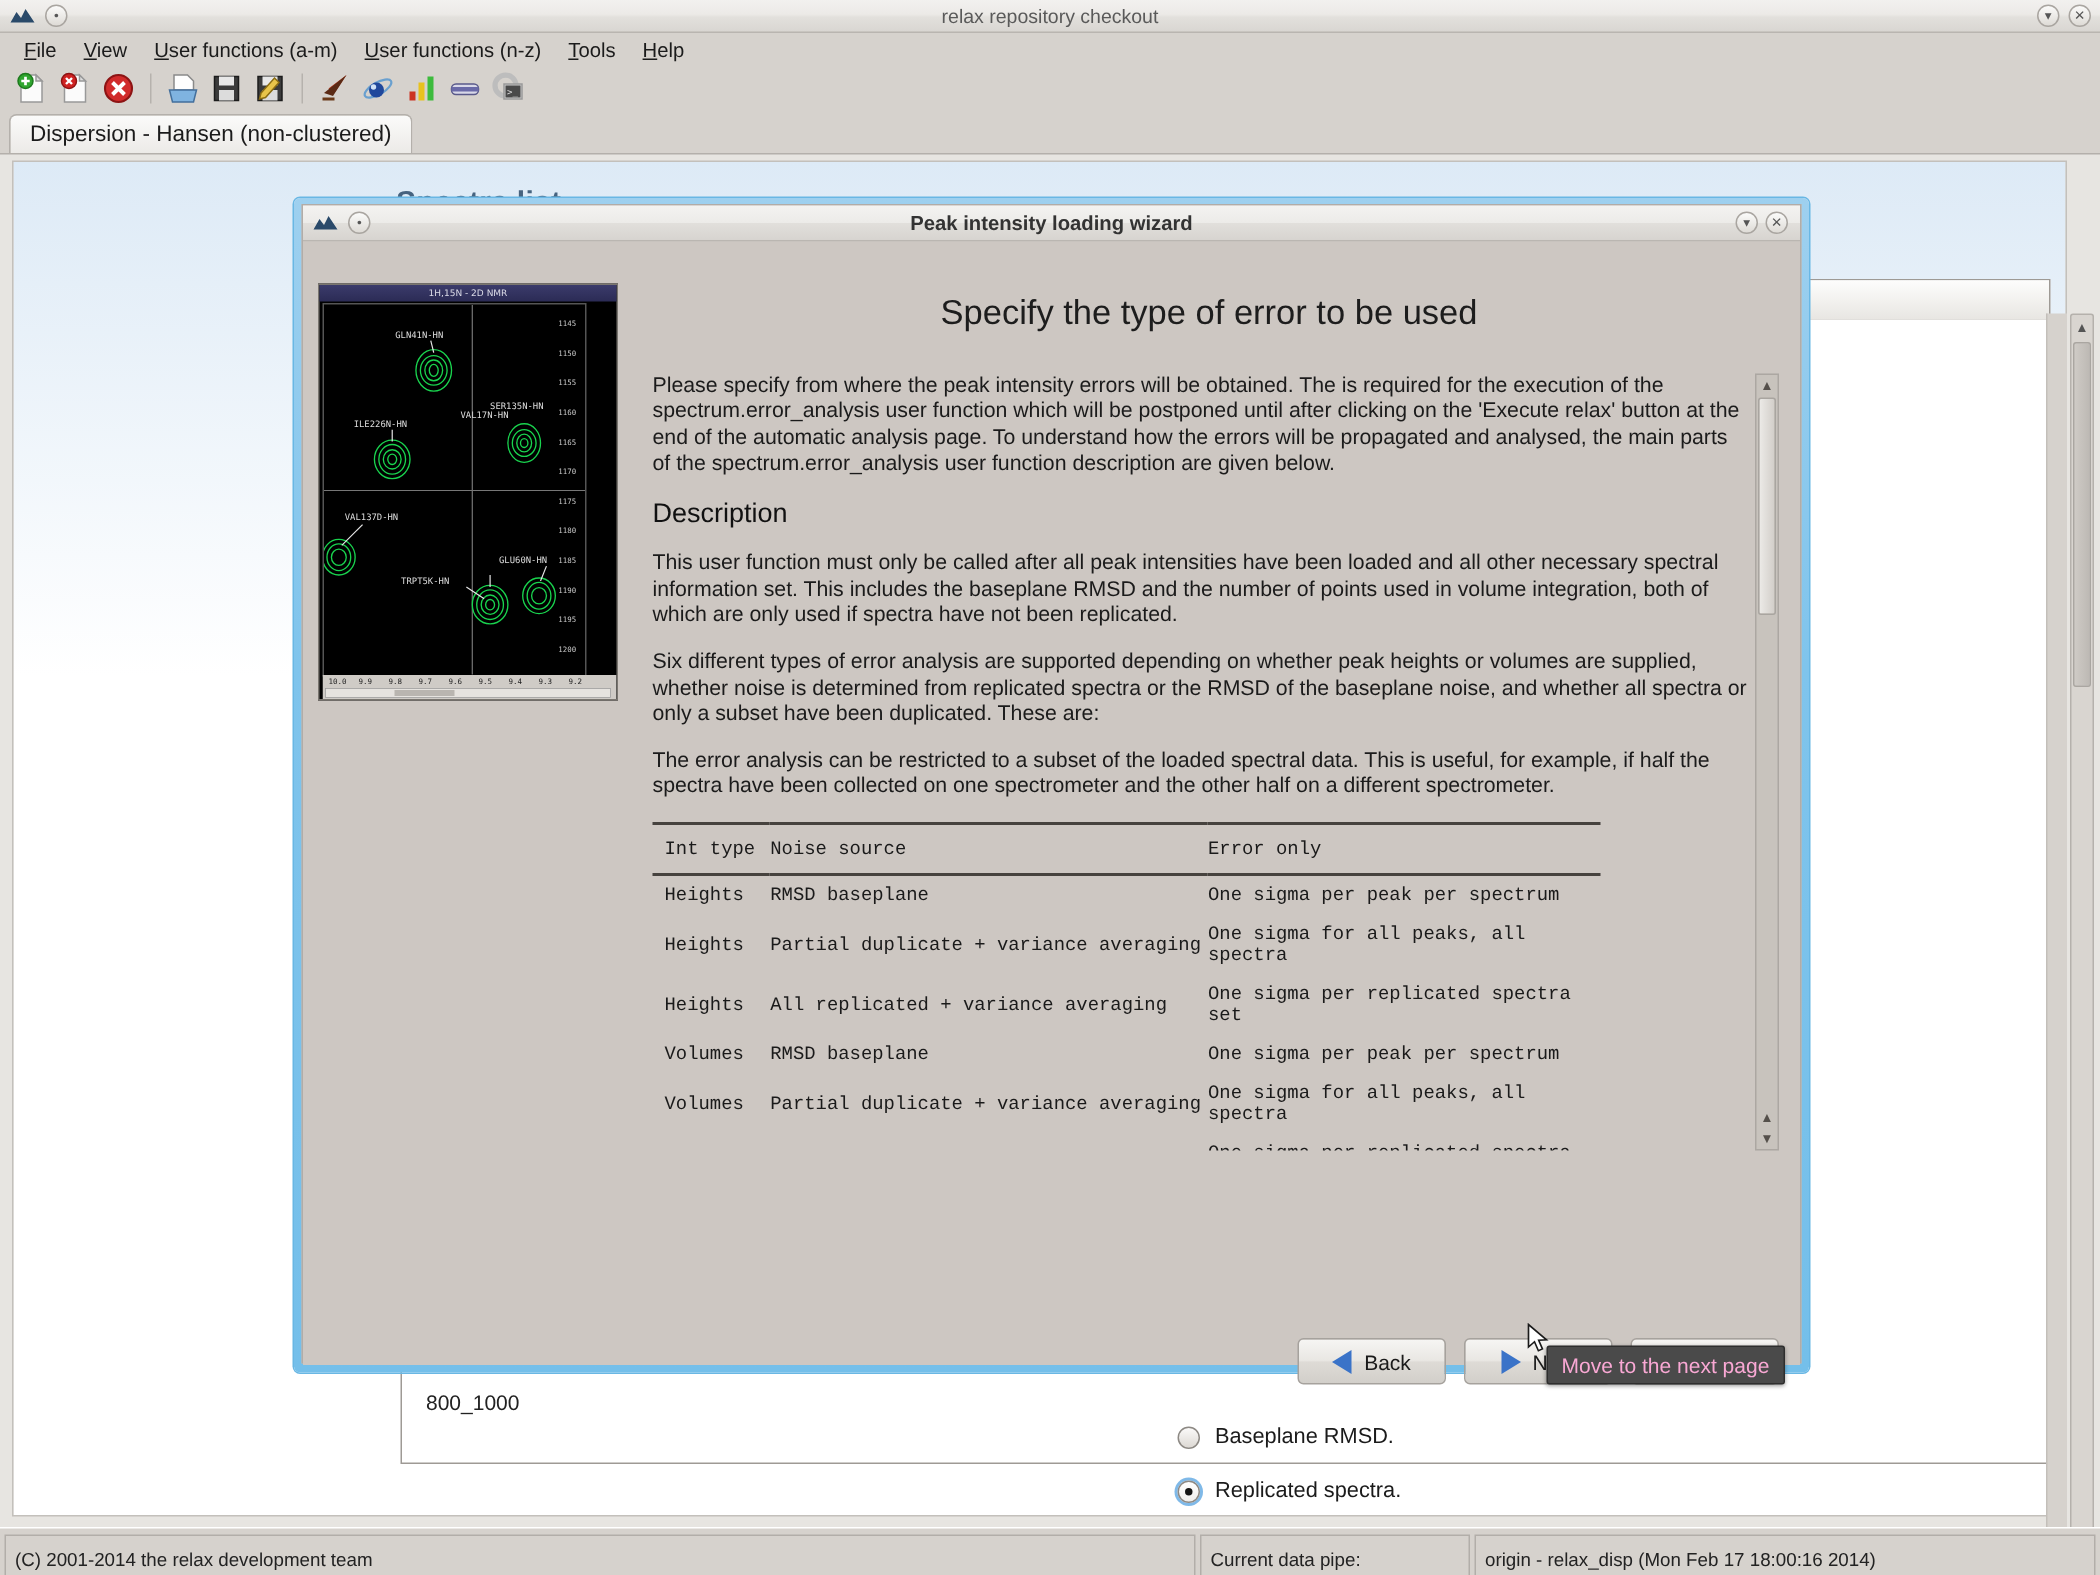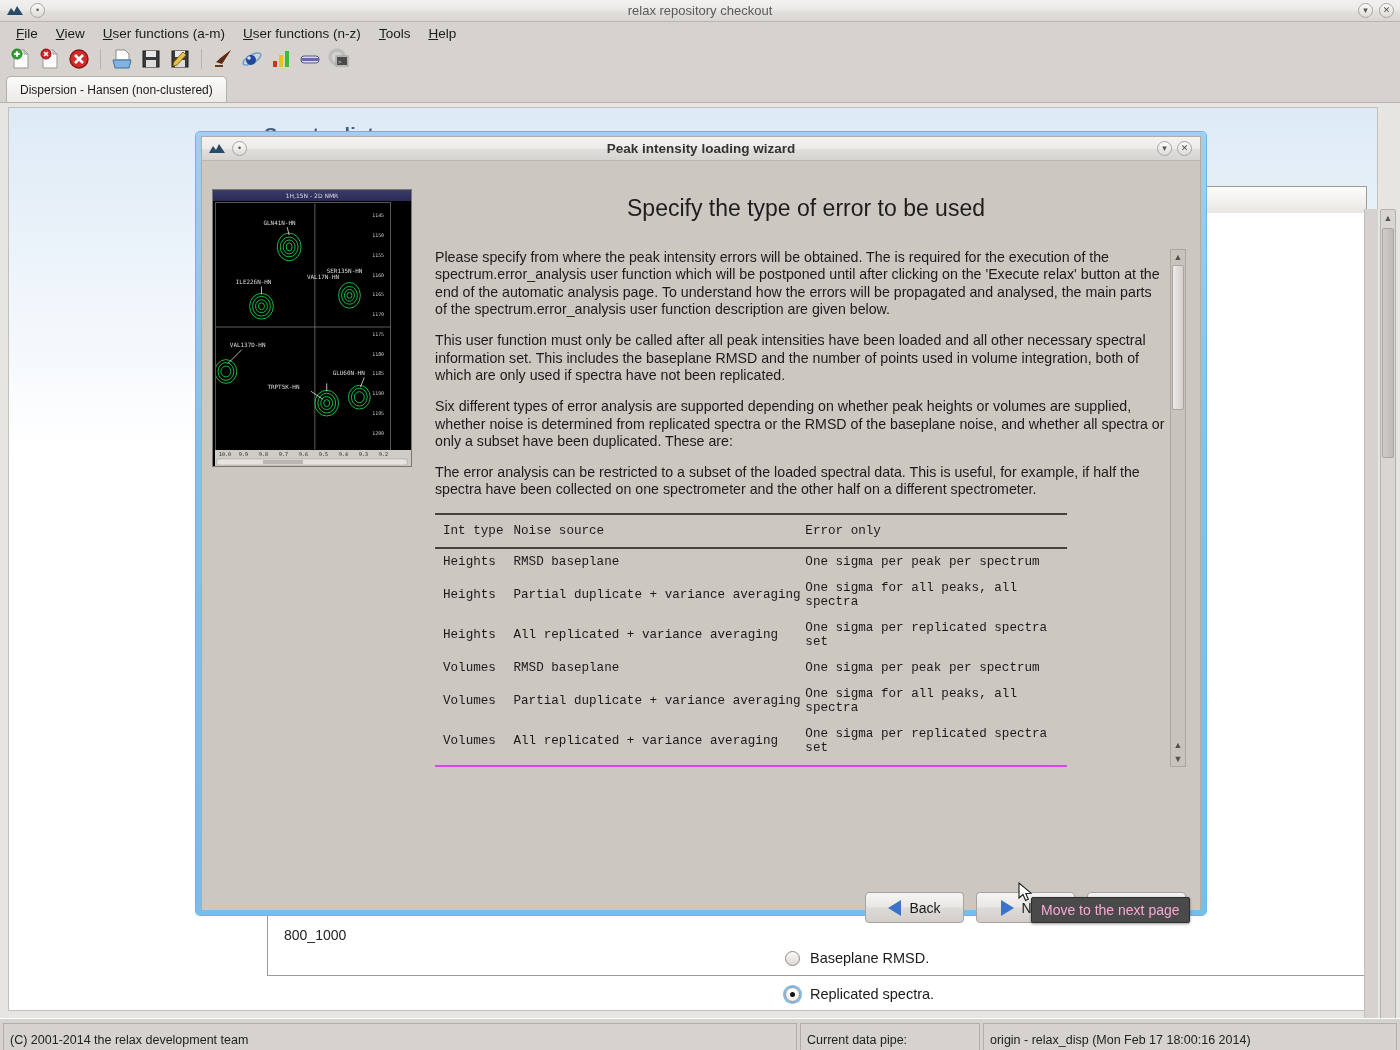"Dispersion - Hansen (non-clustered)" .tab { font-size: 12px -> 15px }
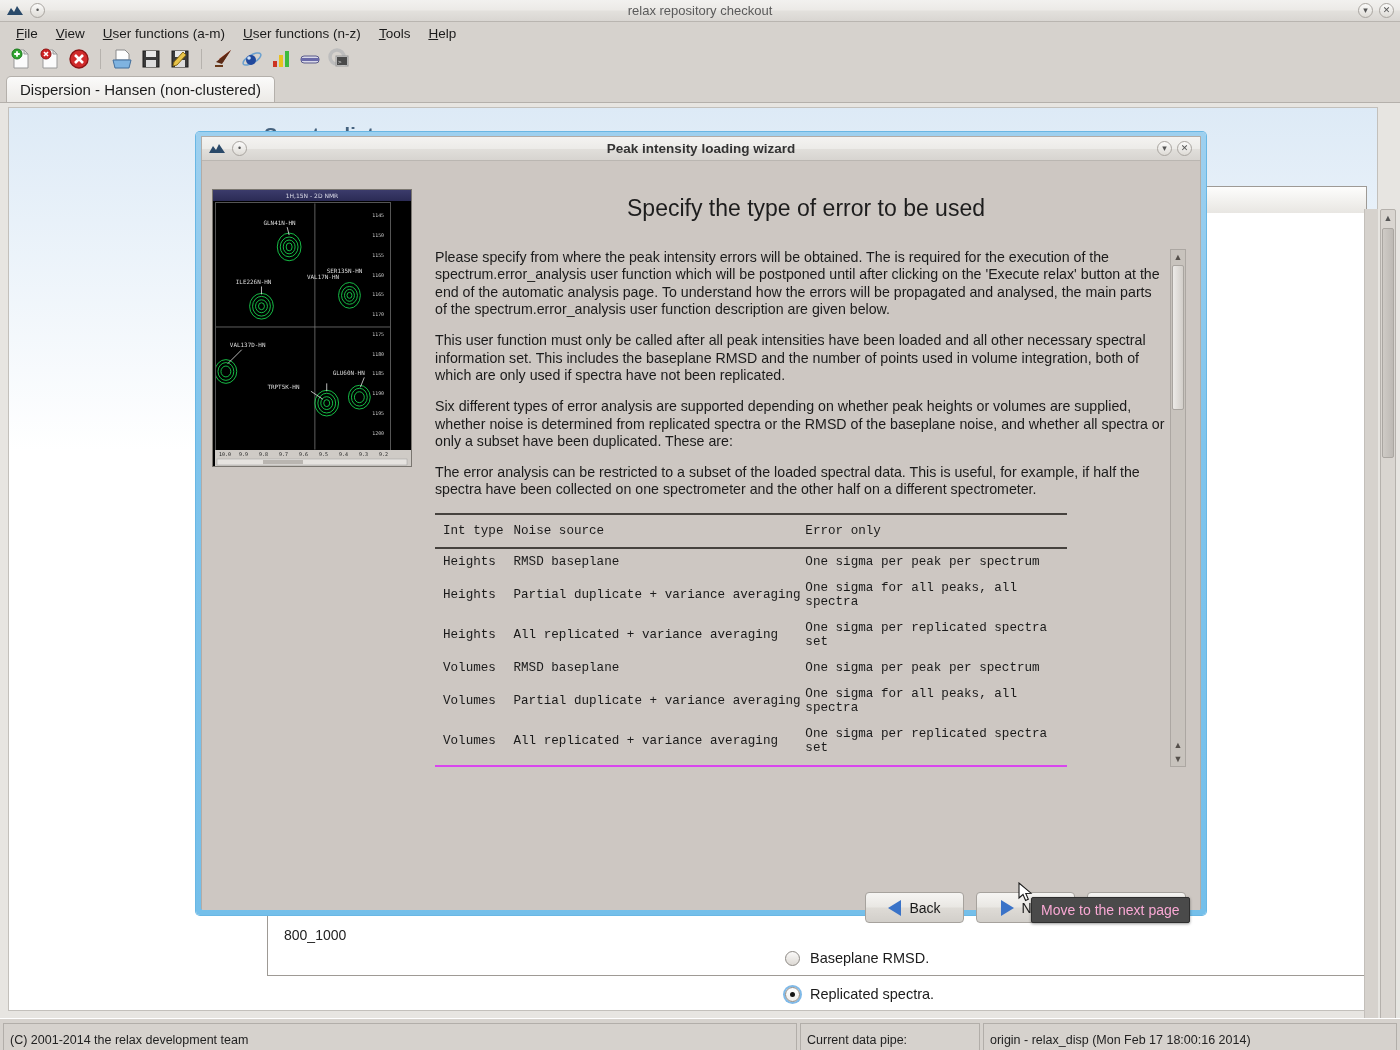"Description" h2.desc-h { html: none -> <h2>Description</h2> }
